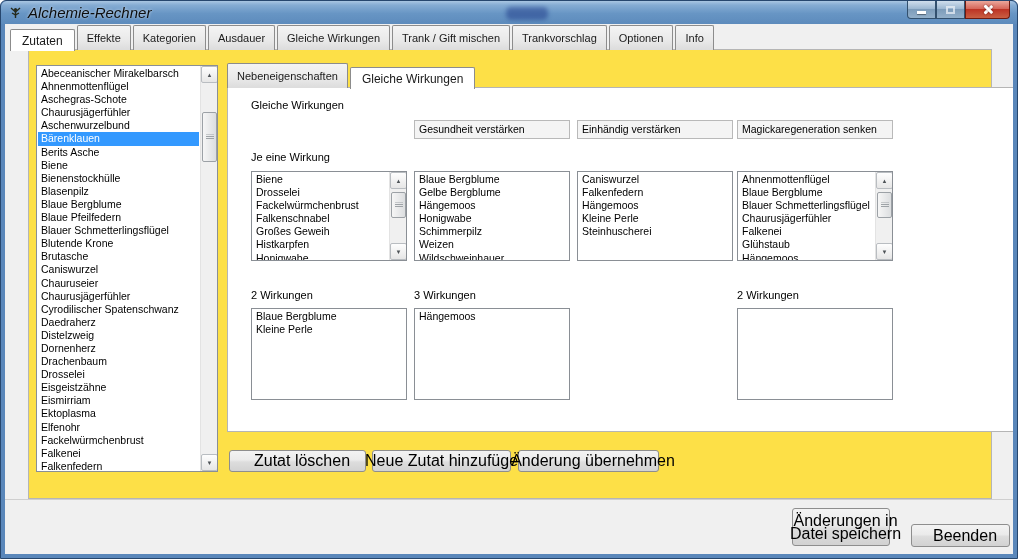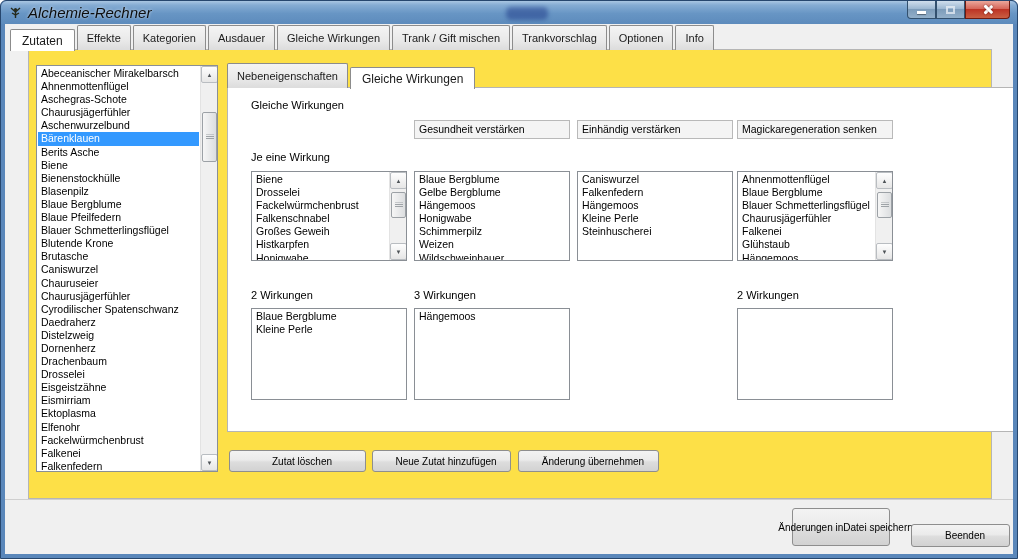"Zutat löschen" .btn { font-size: 10px -> 16px }
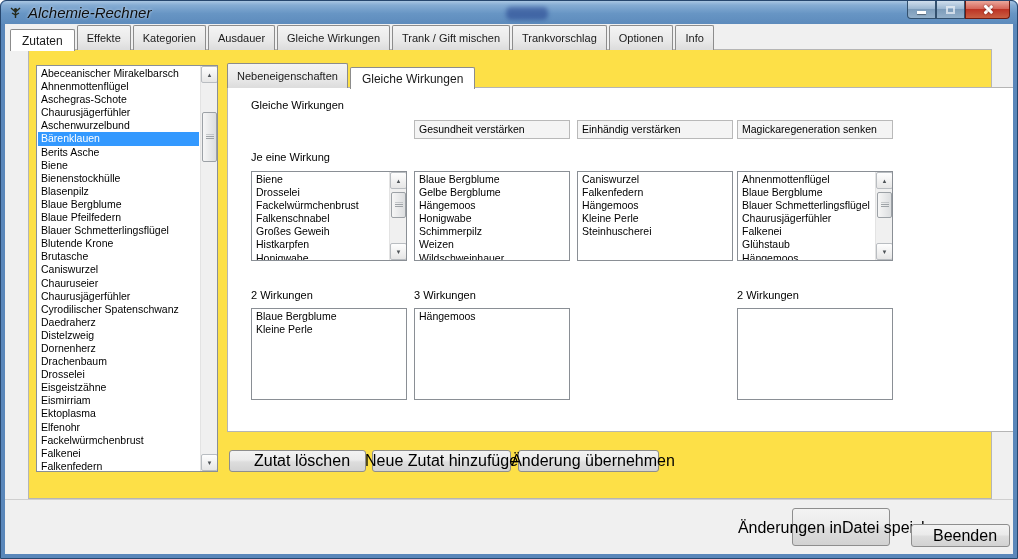"Änderungen in" .btn.save { flex-direction: row -> column }
